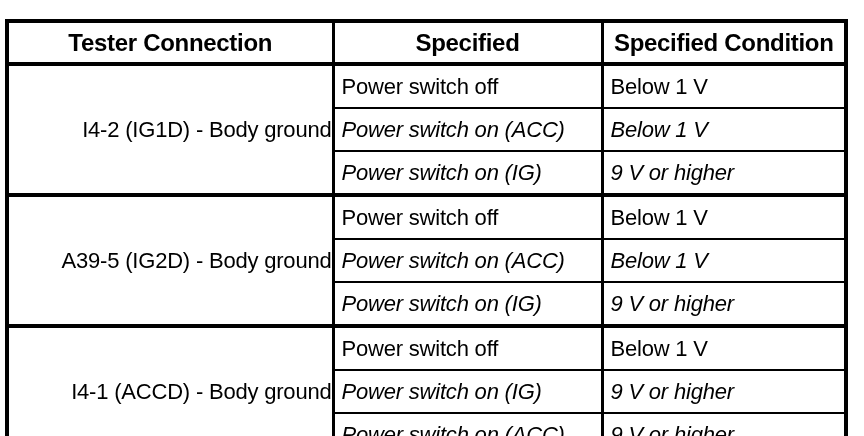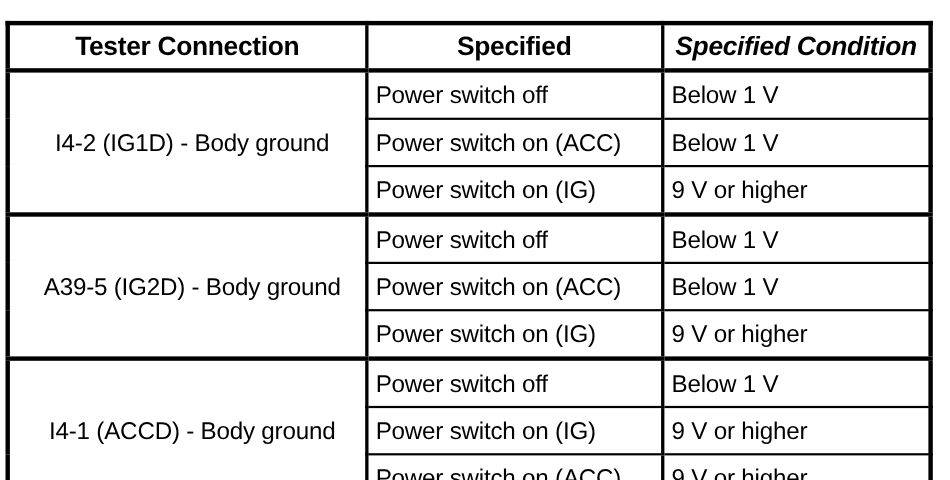"Specified Condition" tr.header-row th.col-spec { font-style: italic -> none }
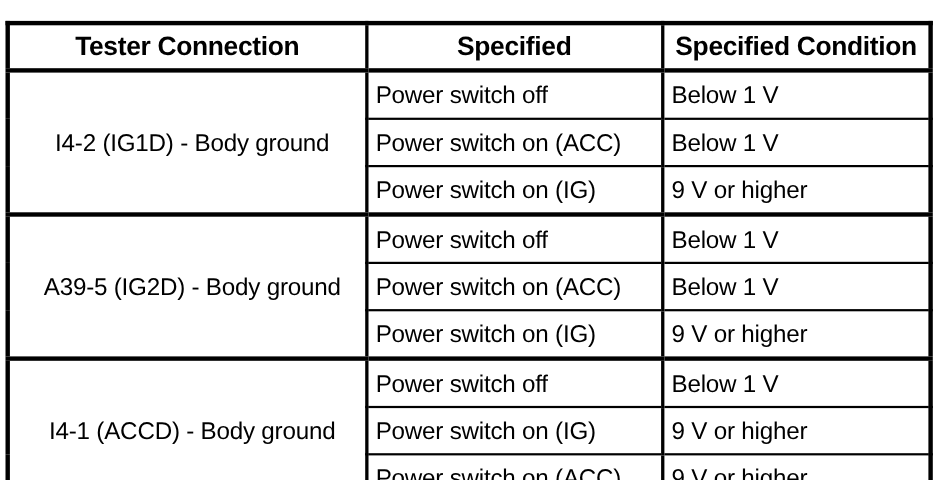"I4-2 (IG1D) - Body ground" td.tester-cell { text-align: center -> right }
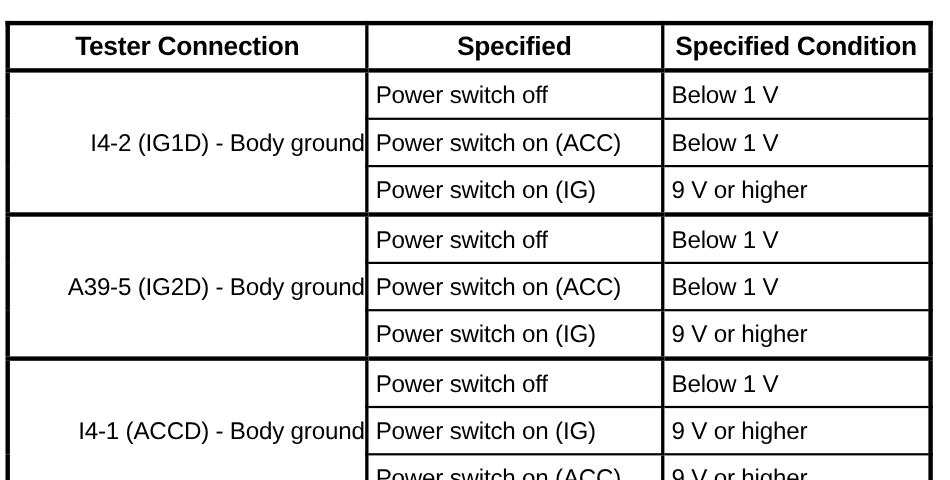"Power switch on (ACC)" tr.inner-row td.cond-cell, tr.inner-row td.spec-cell { font-style: none -> italic }
